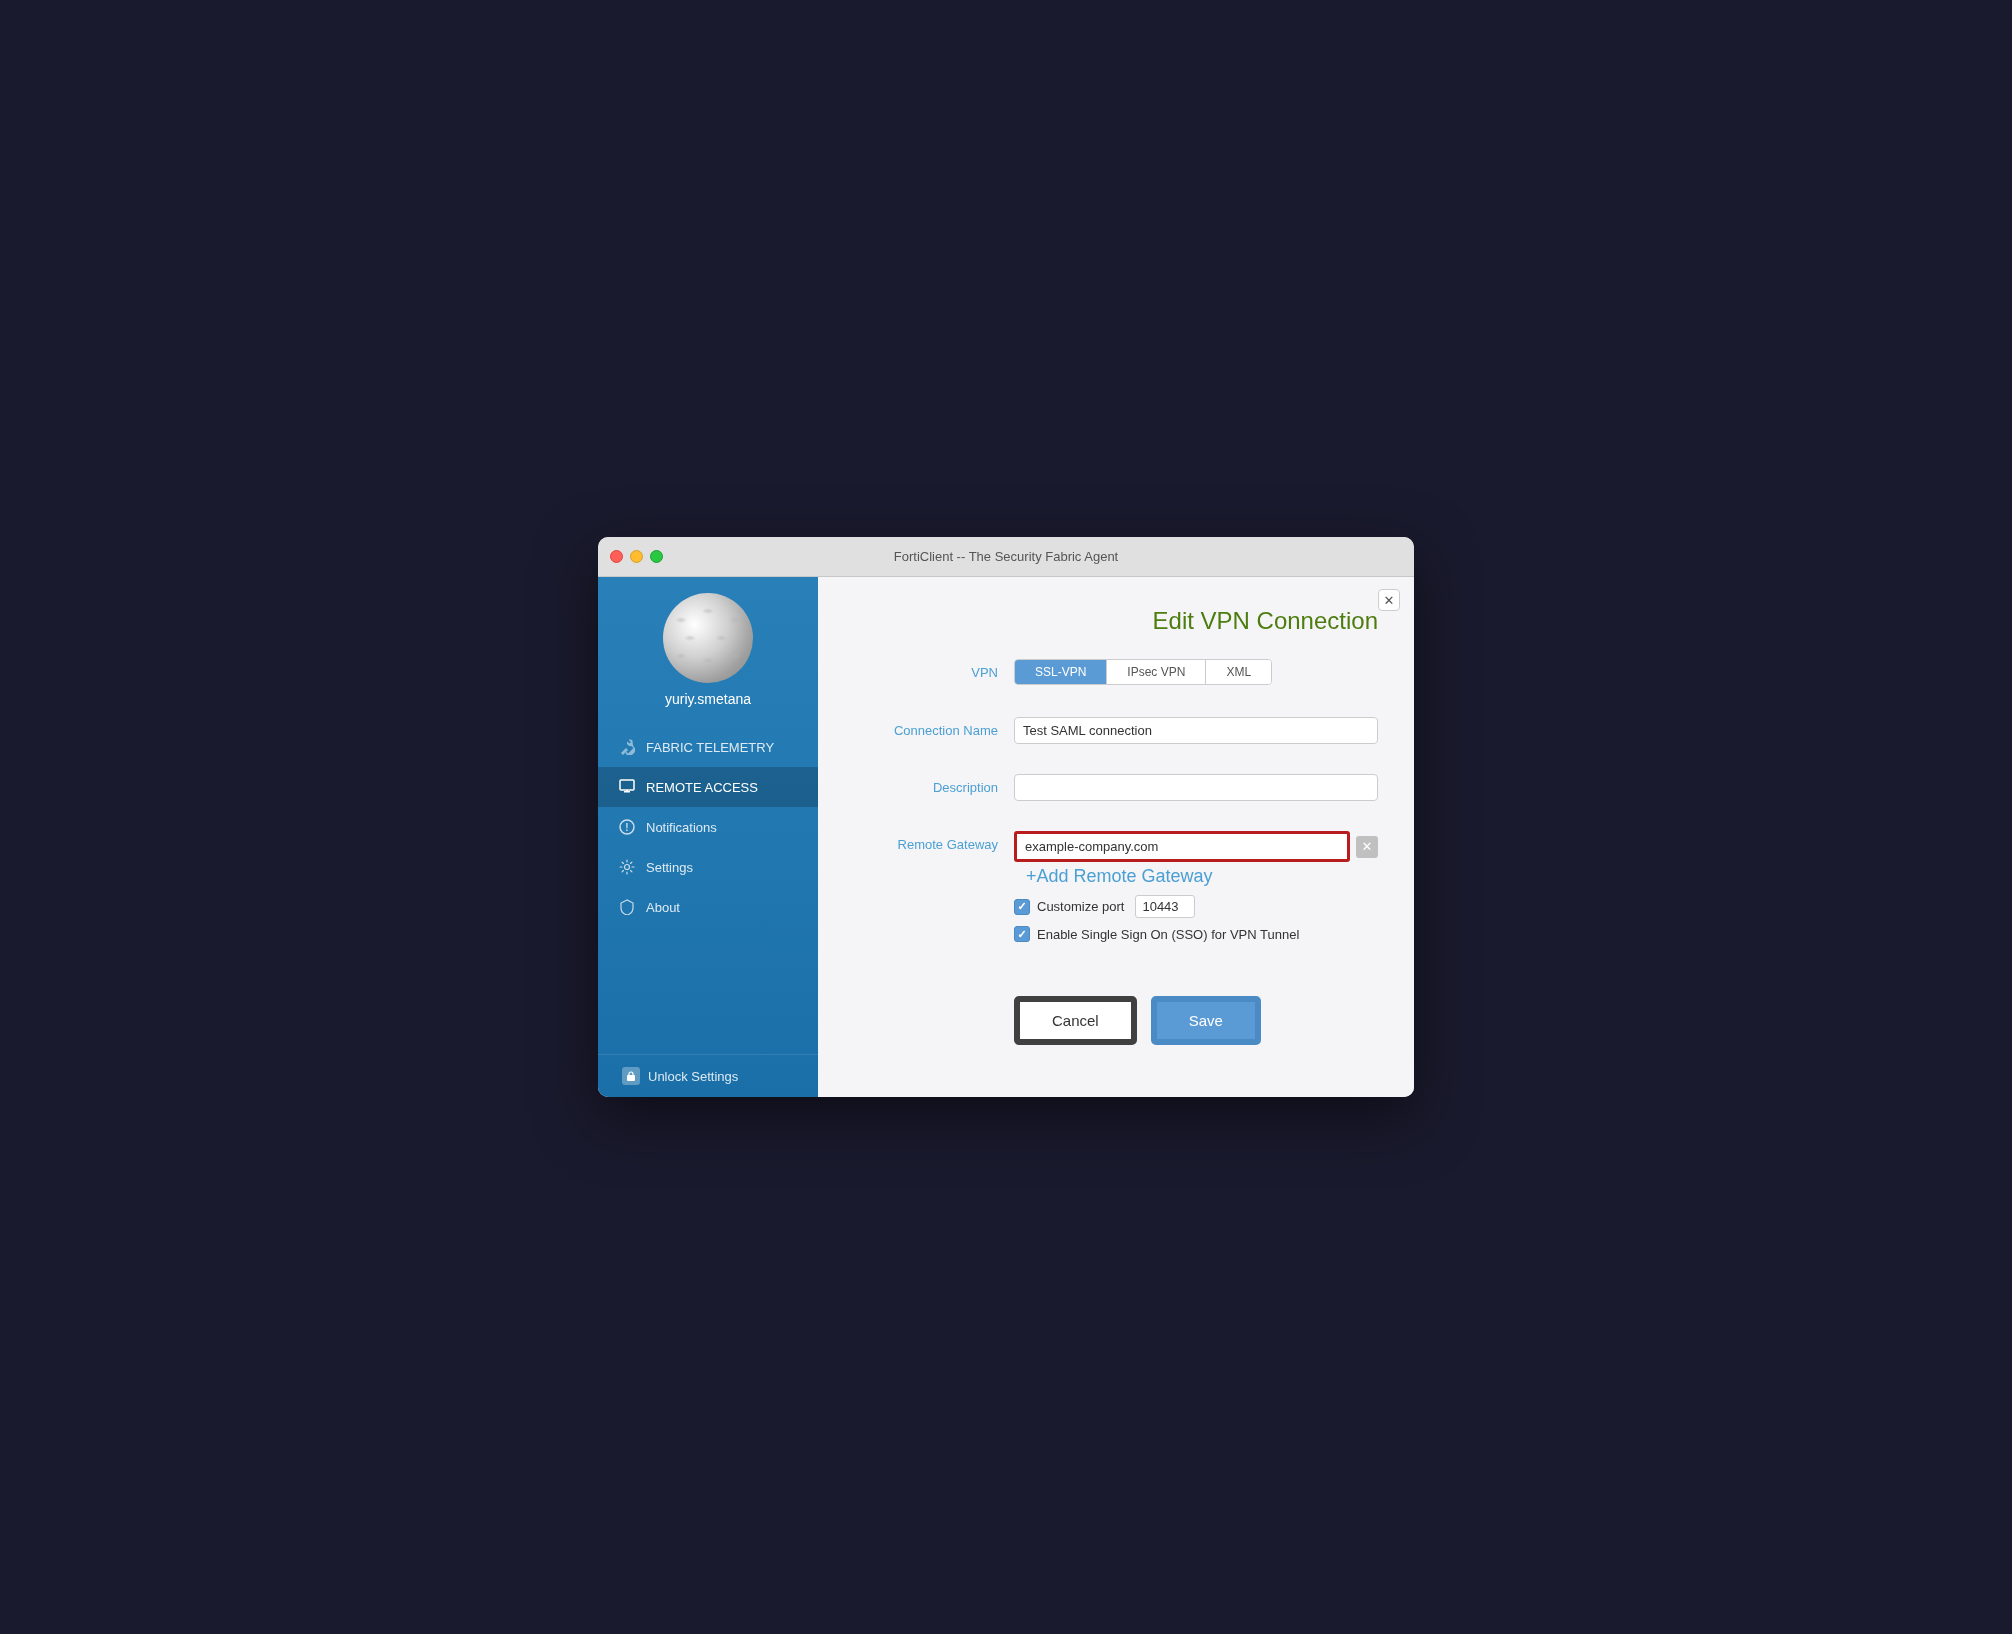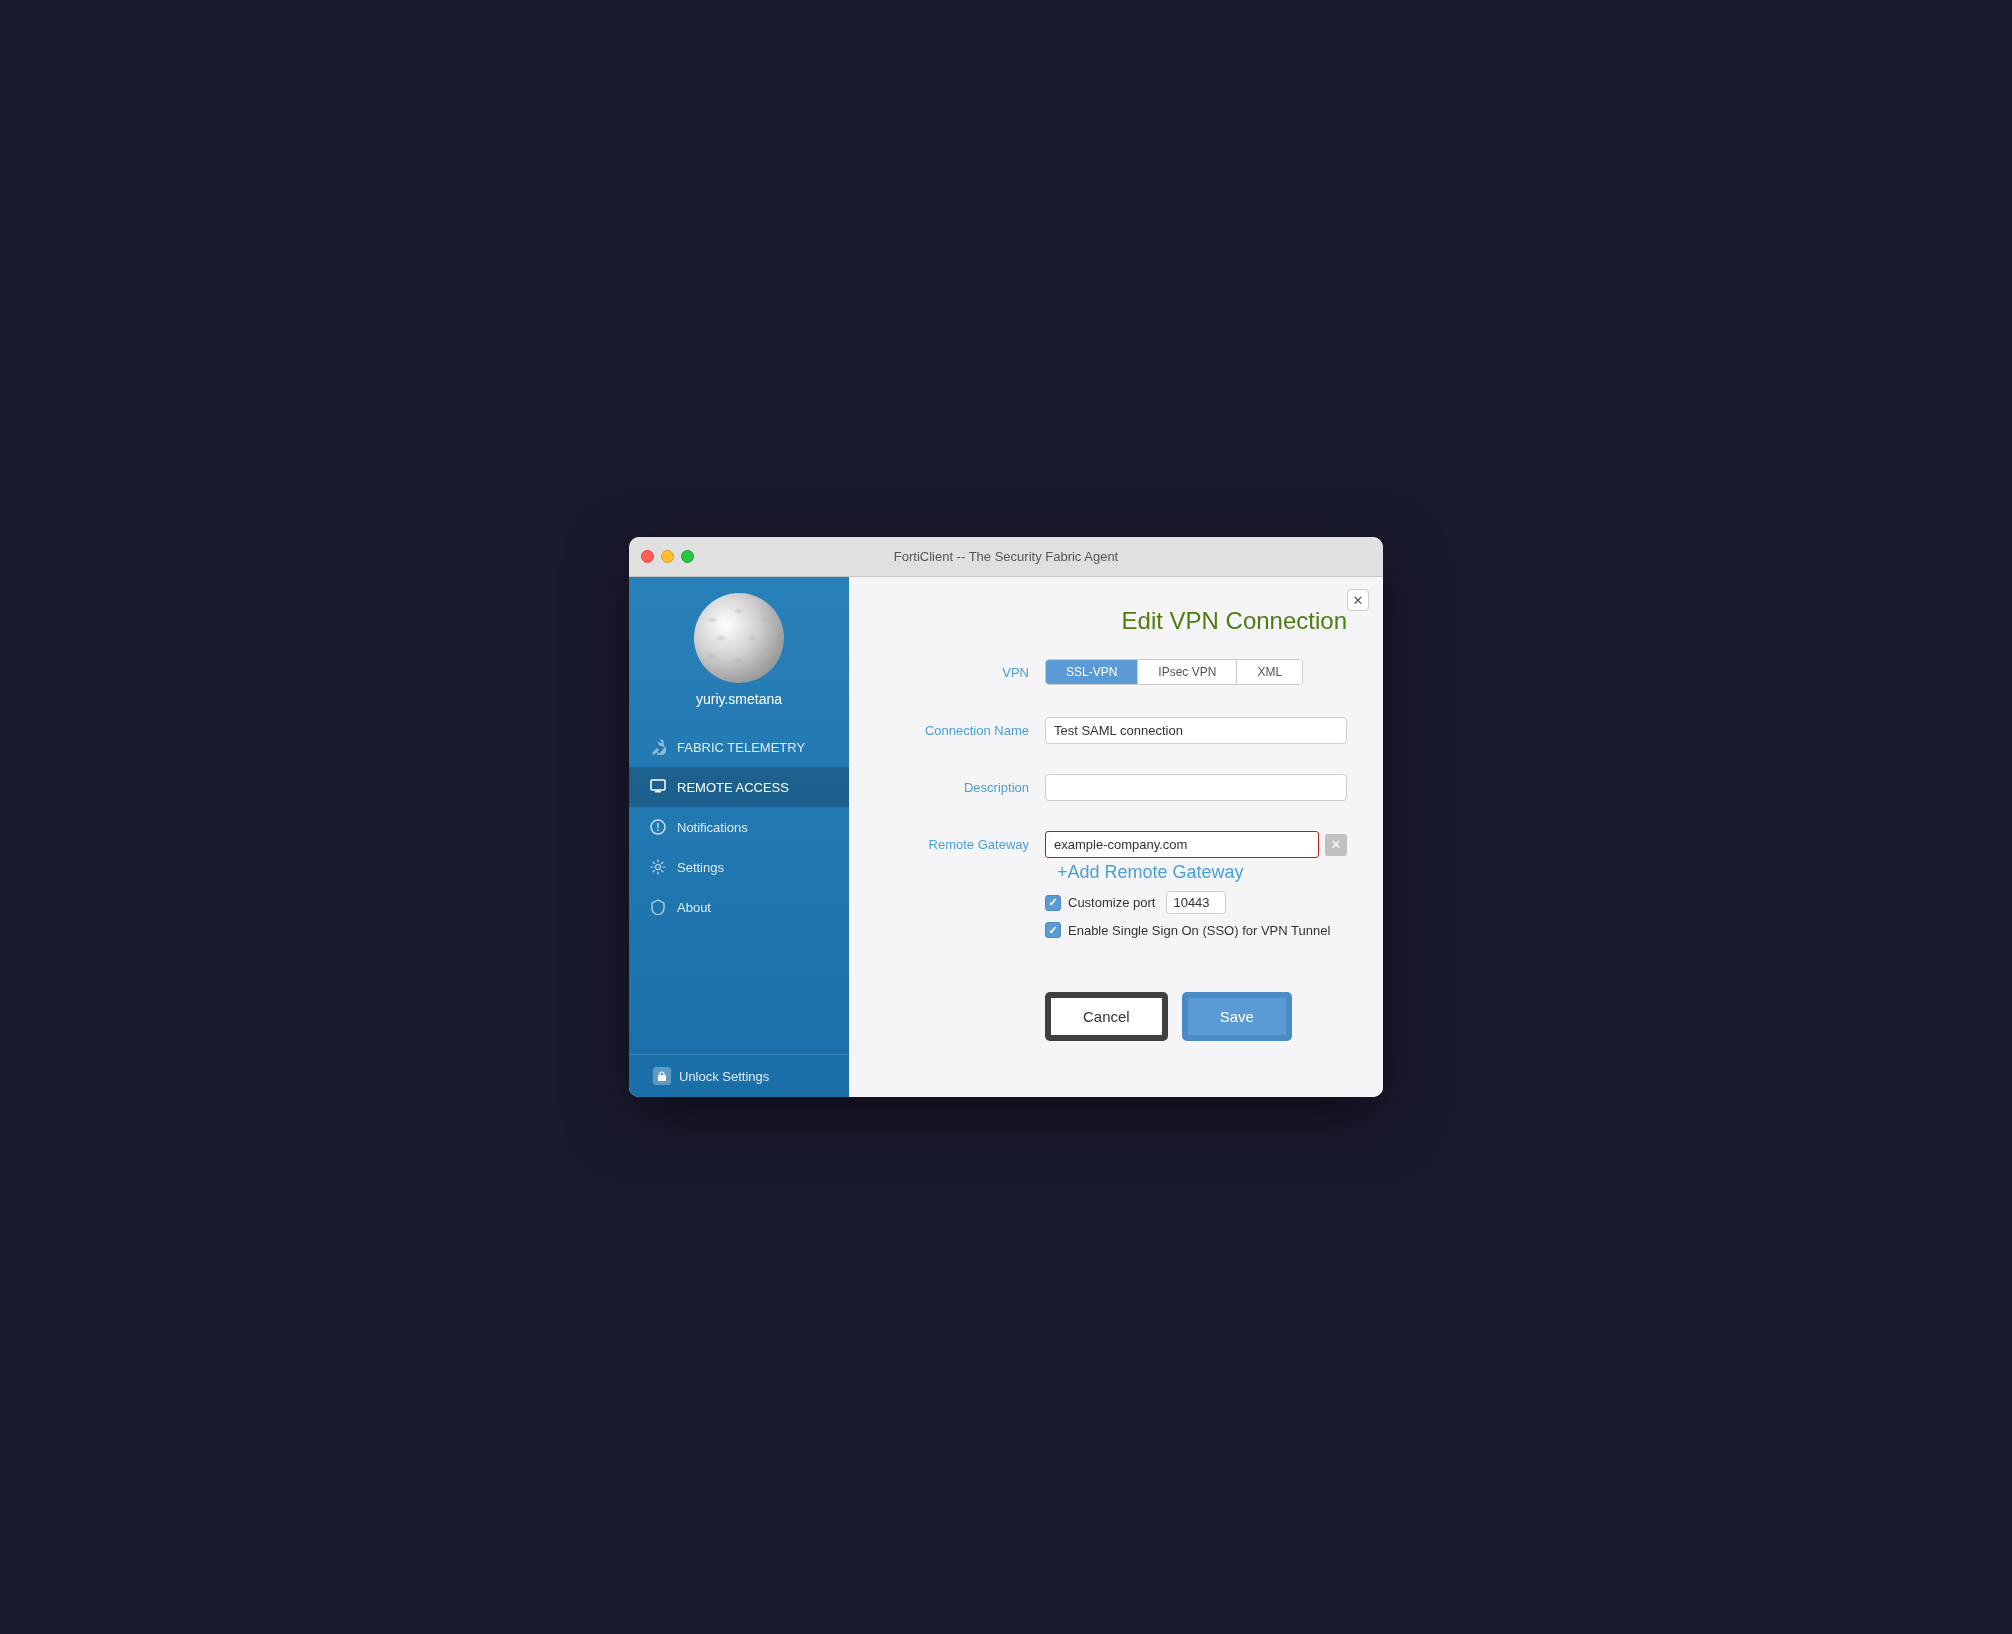"FortiClient -- The Security Fabric" .window { width: 754px -> 816px }
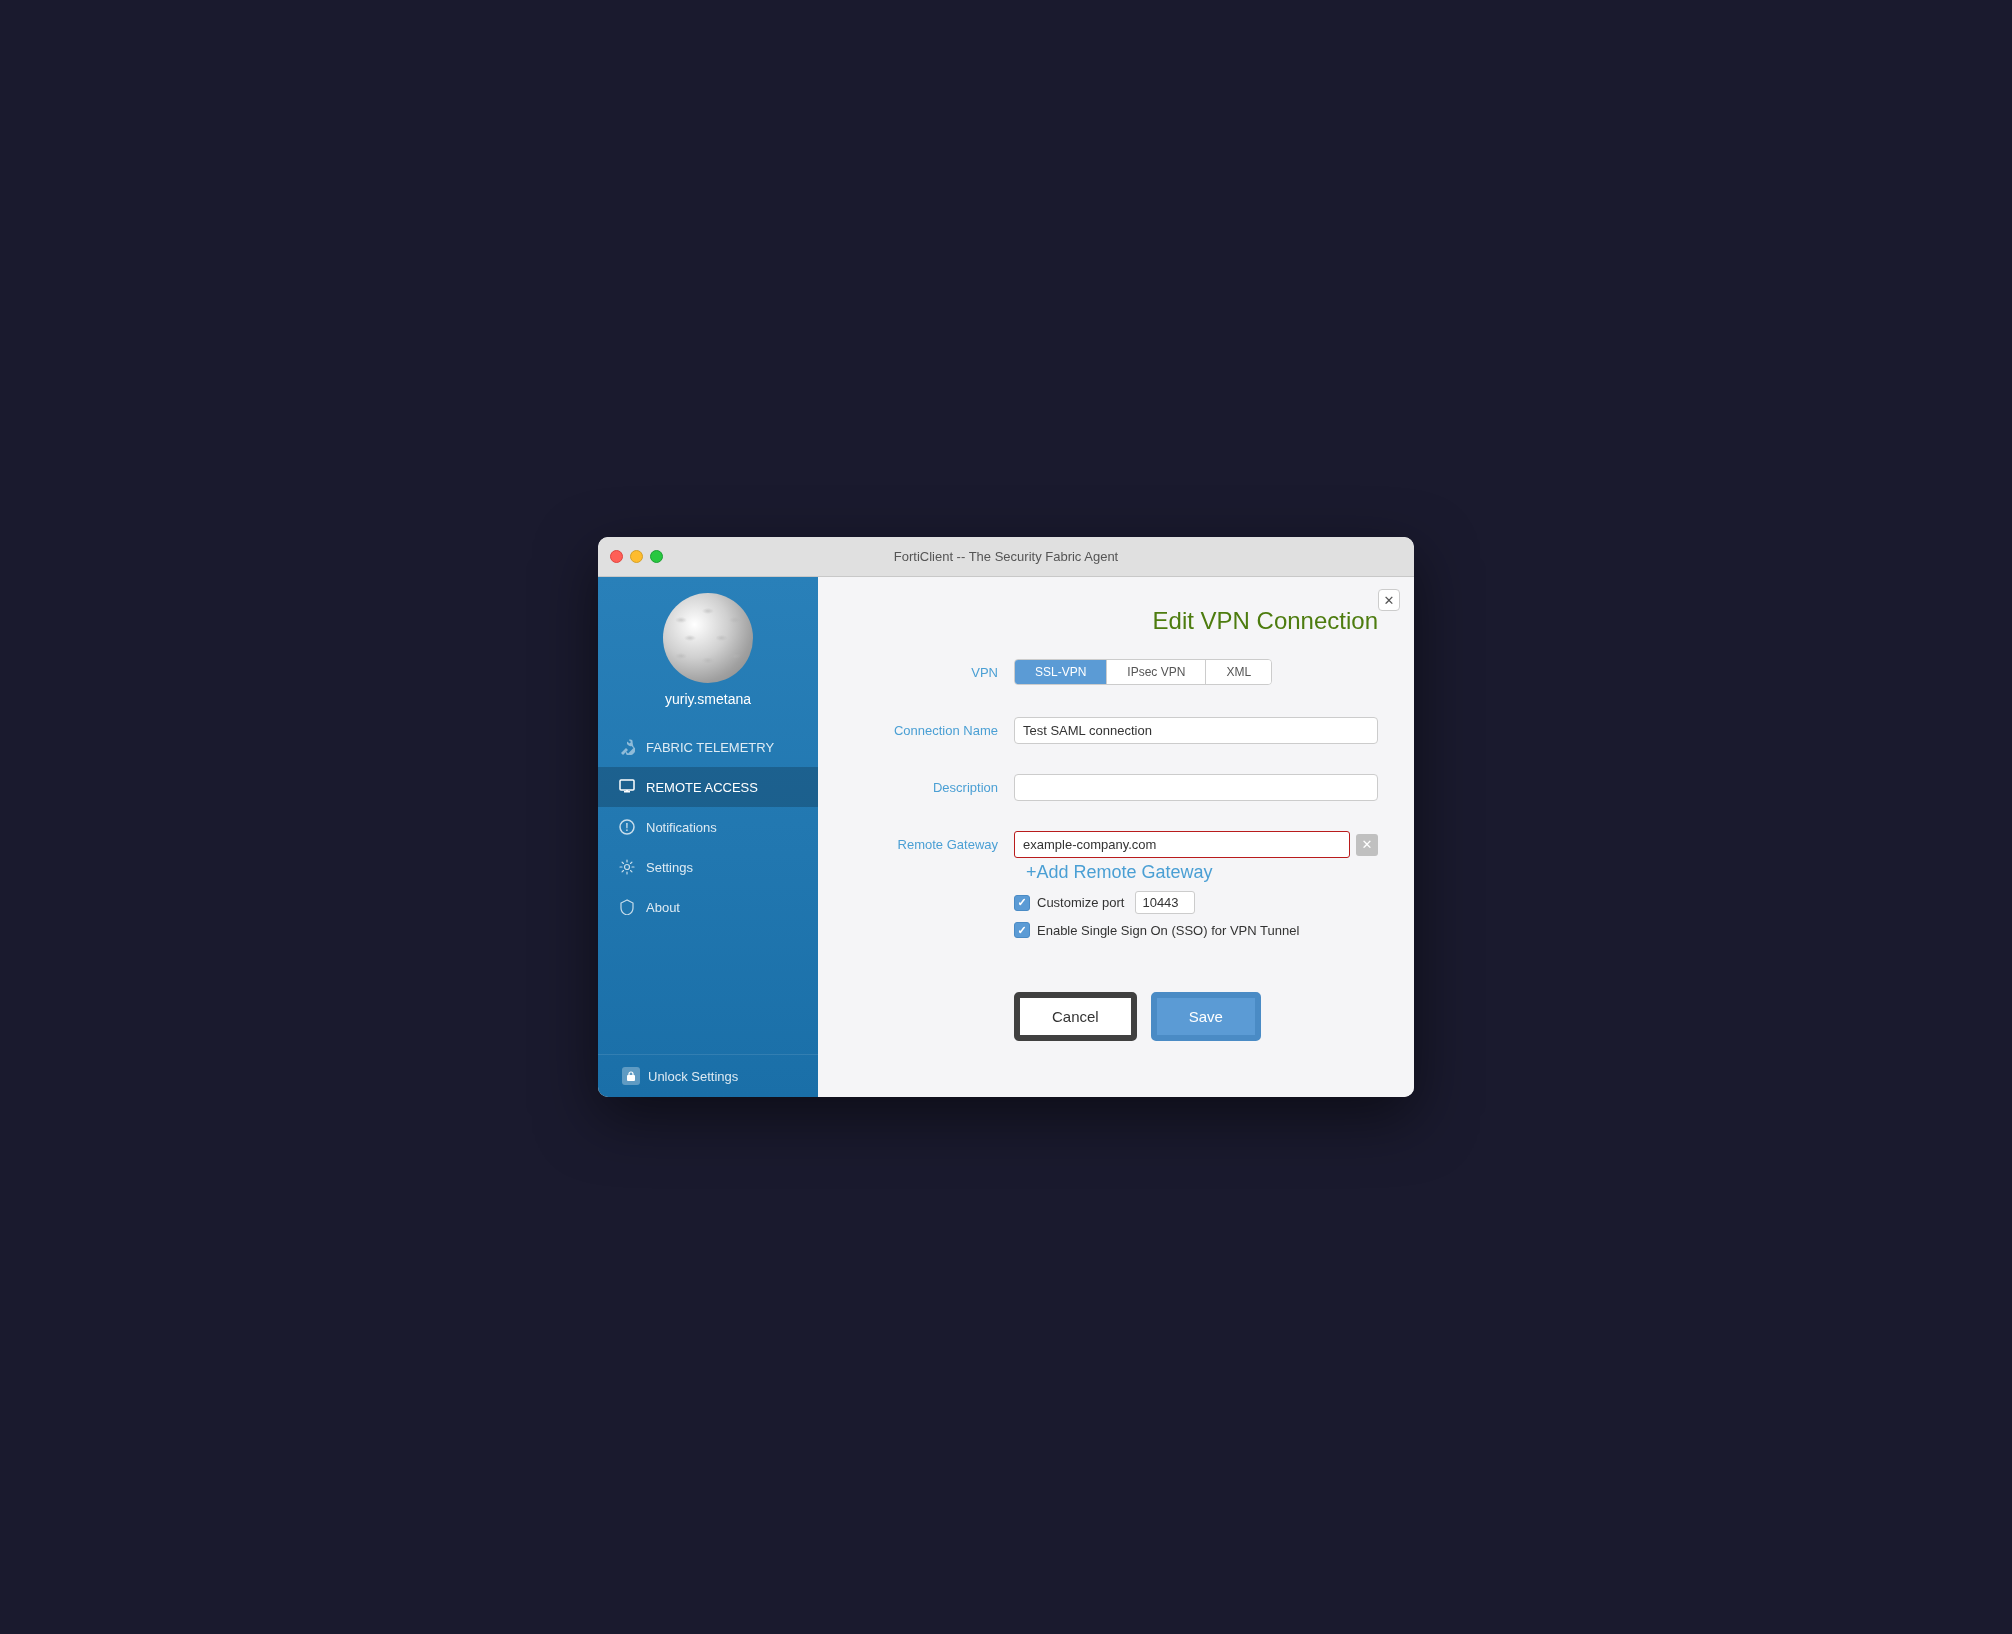"example-company.com" .gateway-input { border: 1px solid #b91c1c -> 3px solid #b91c1c }
